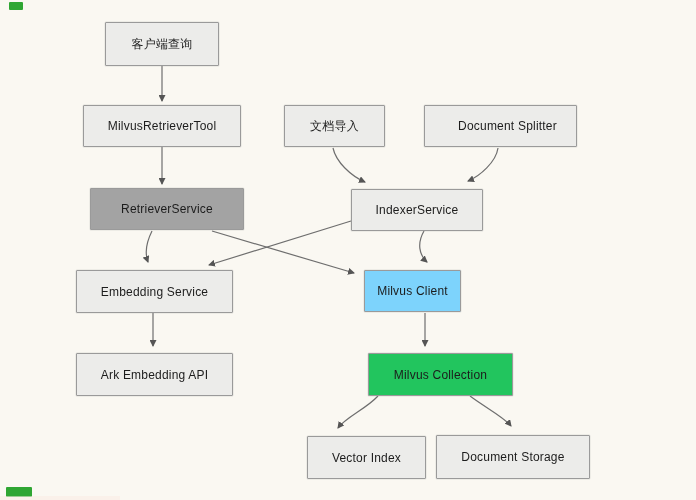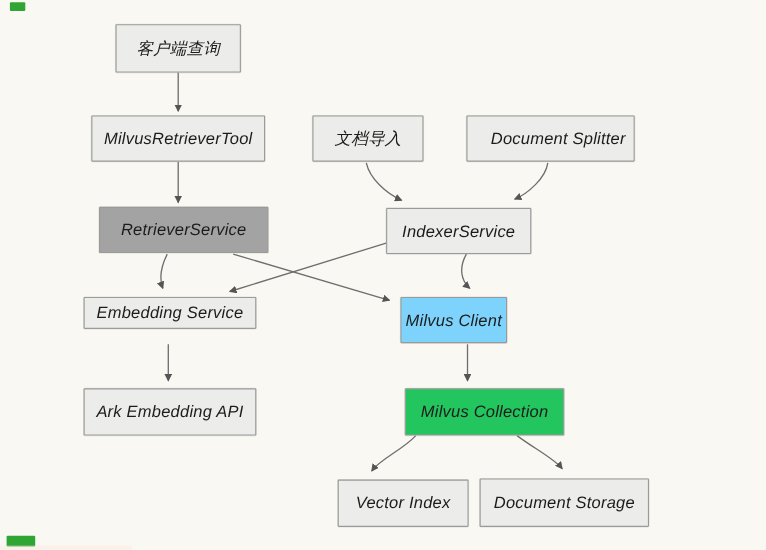"客户端查询" .node span { font-size: 15px -> 12px; font-style: italic -> none }
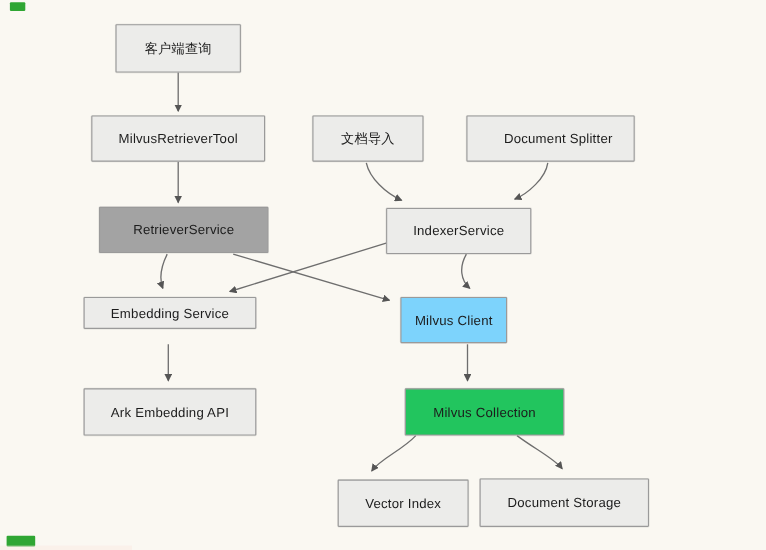"Embedding Service" div.node { height: 29px -> 43px }
